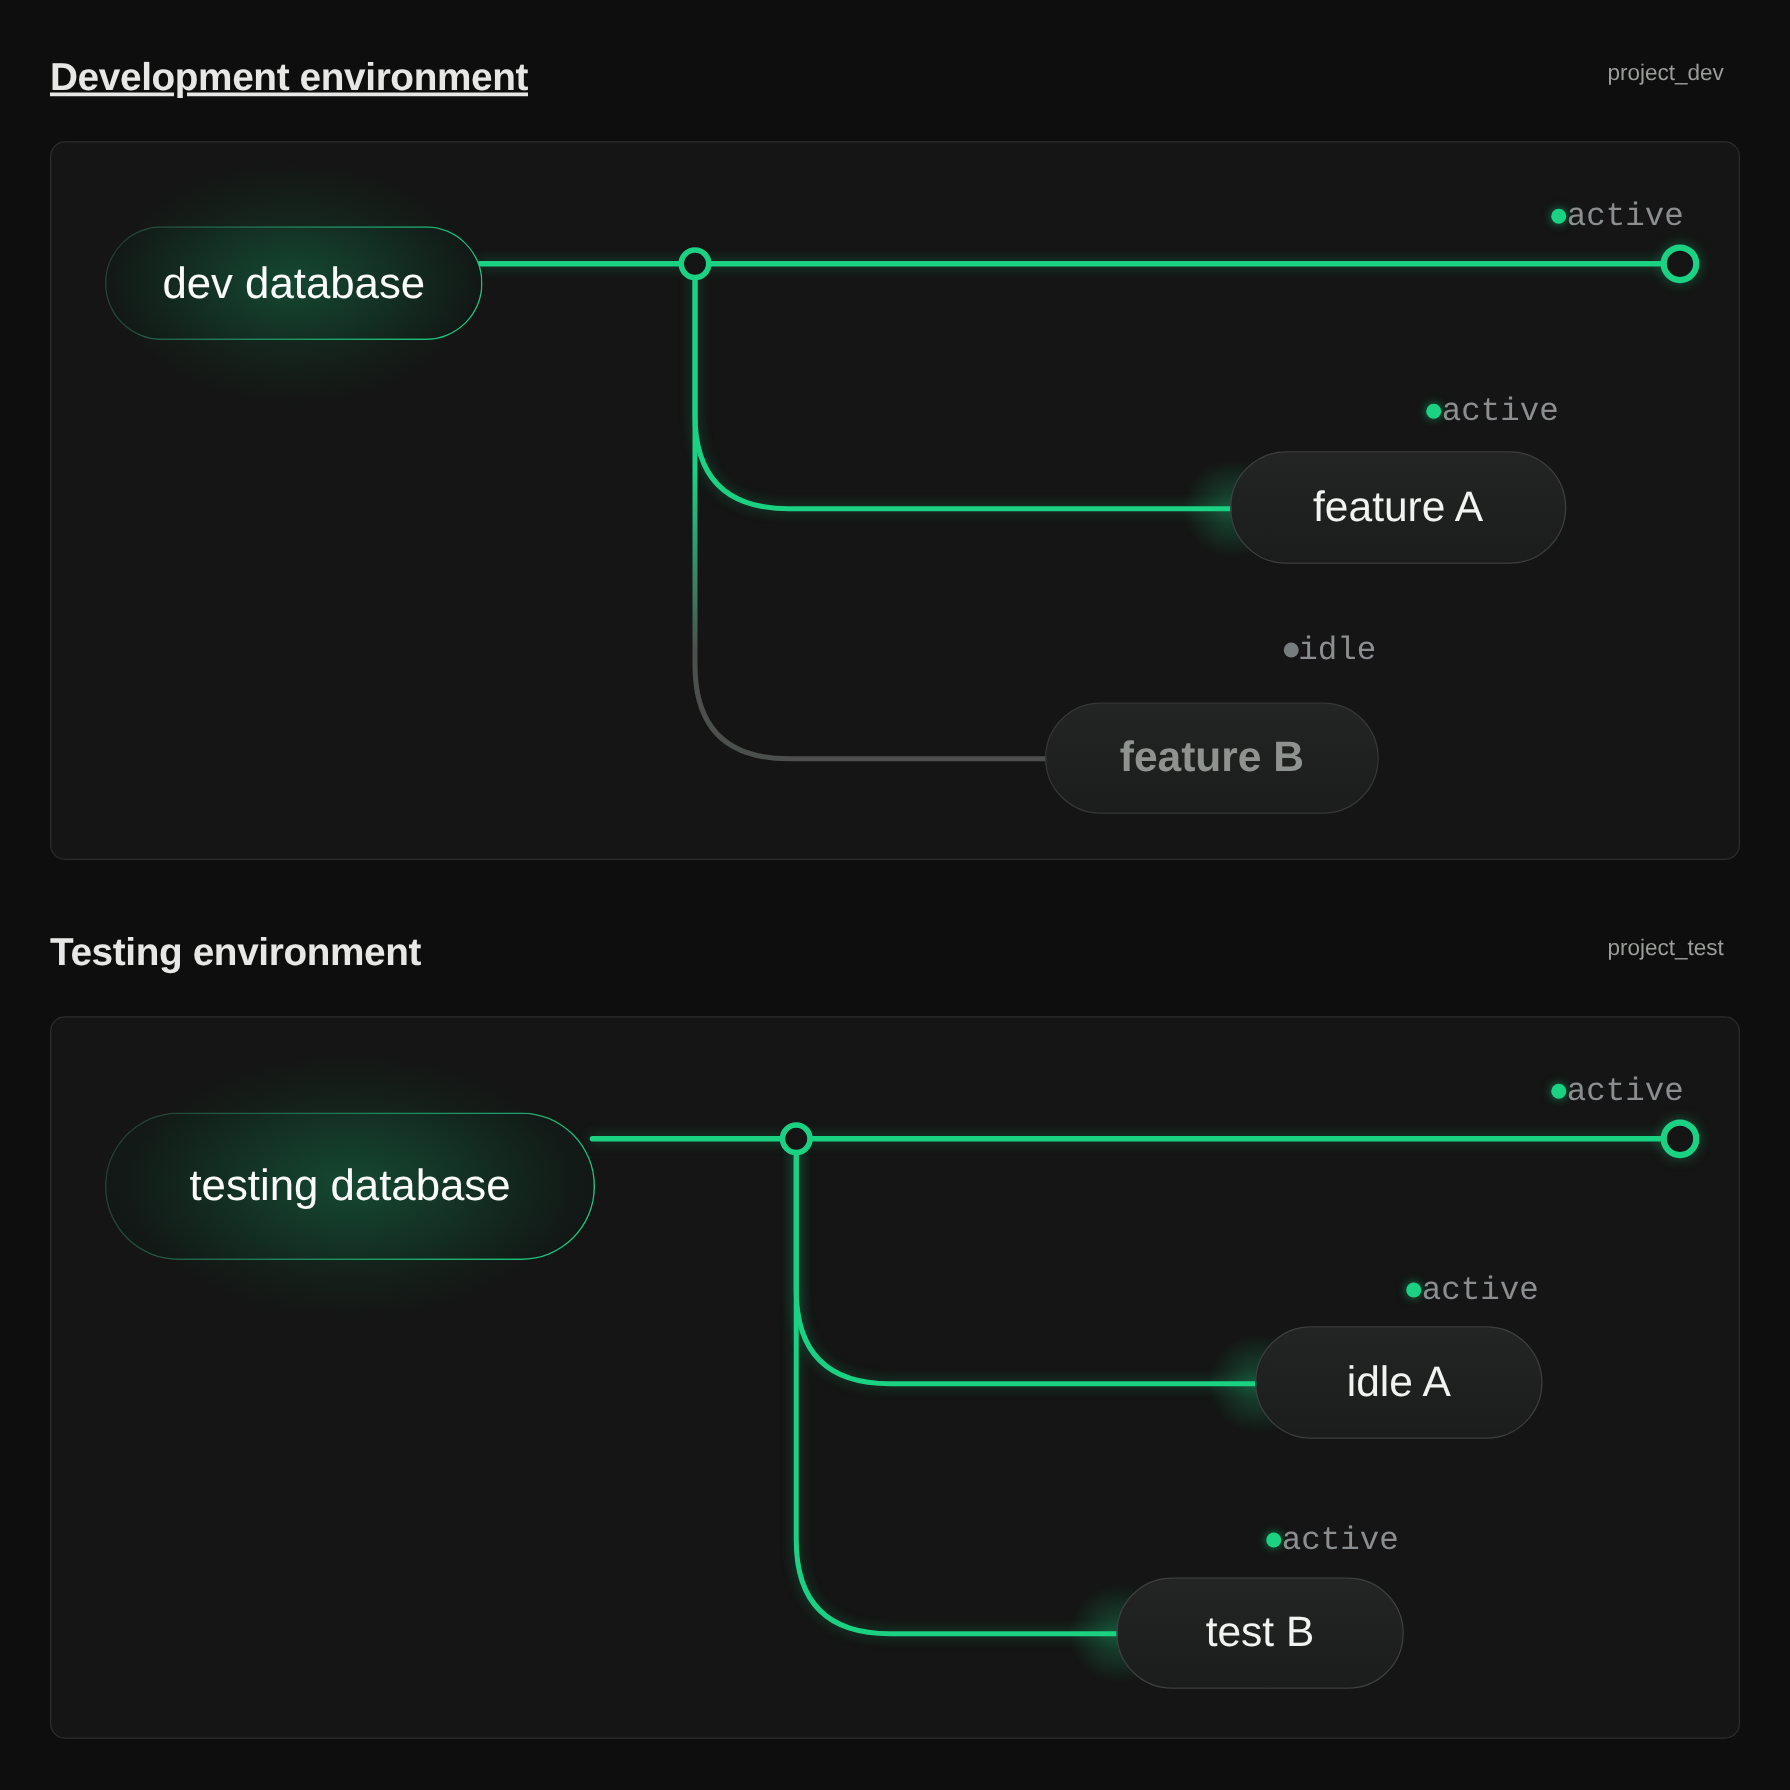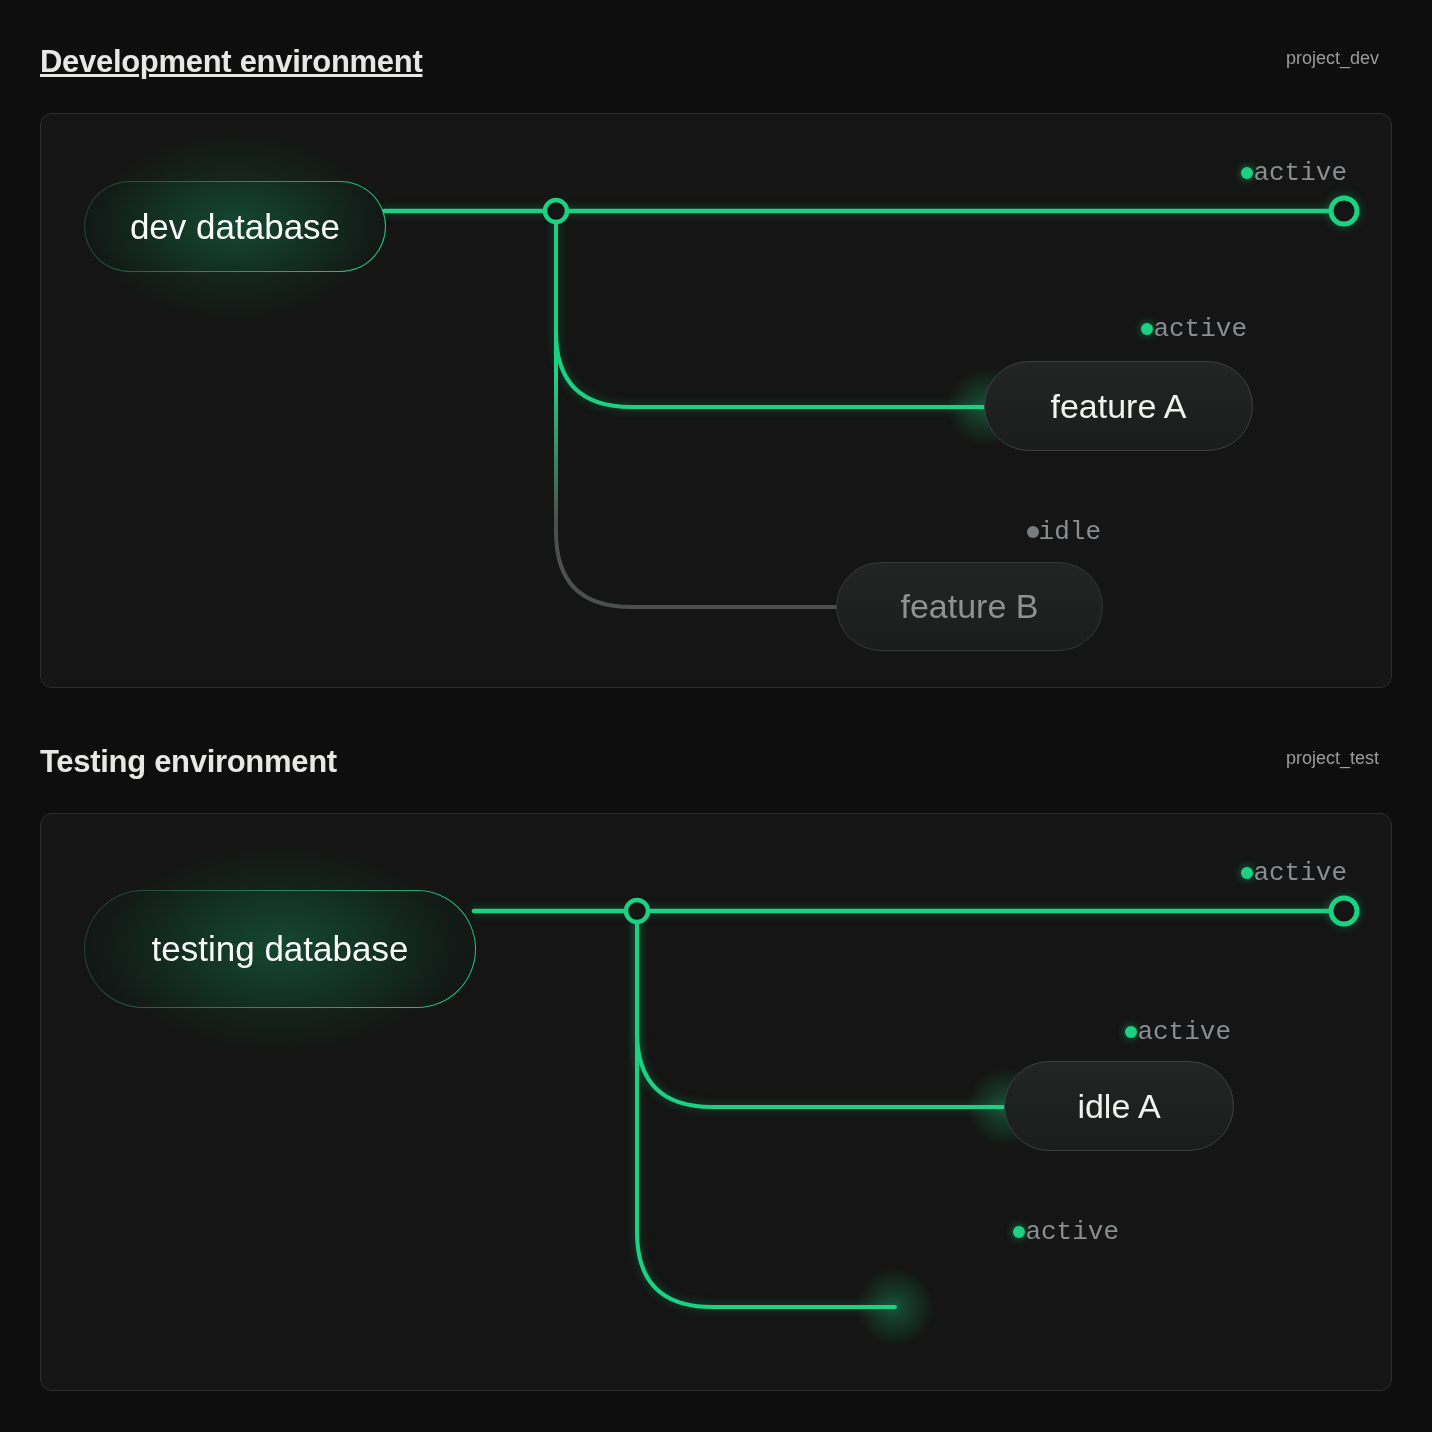"idle" div.status { top: 404px -> 392px }
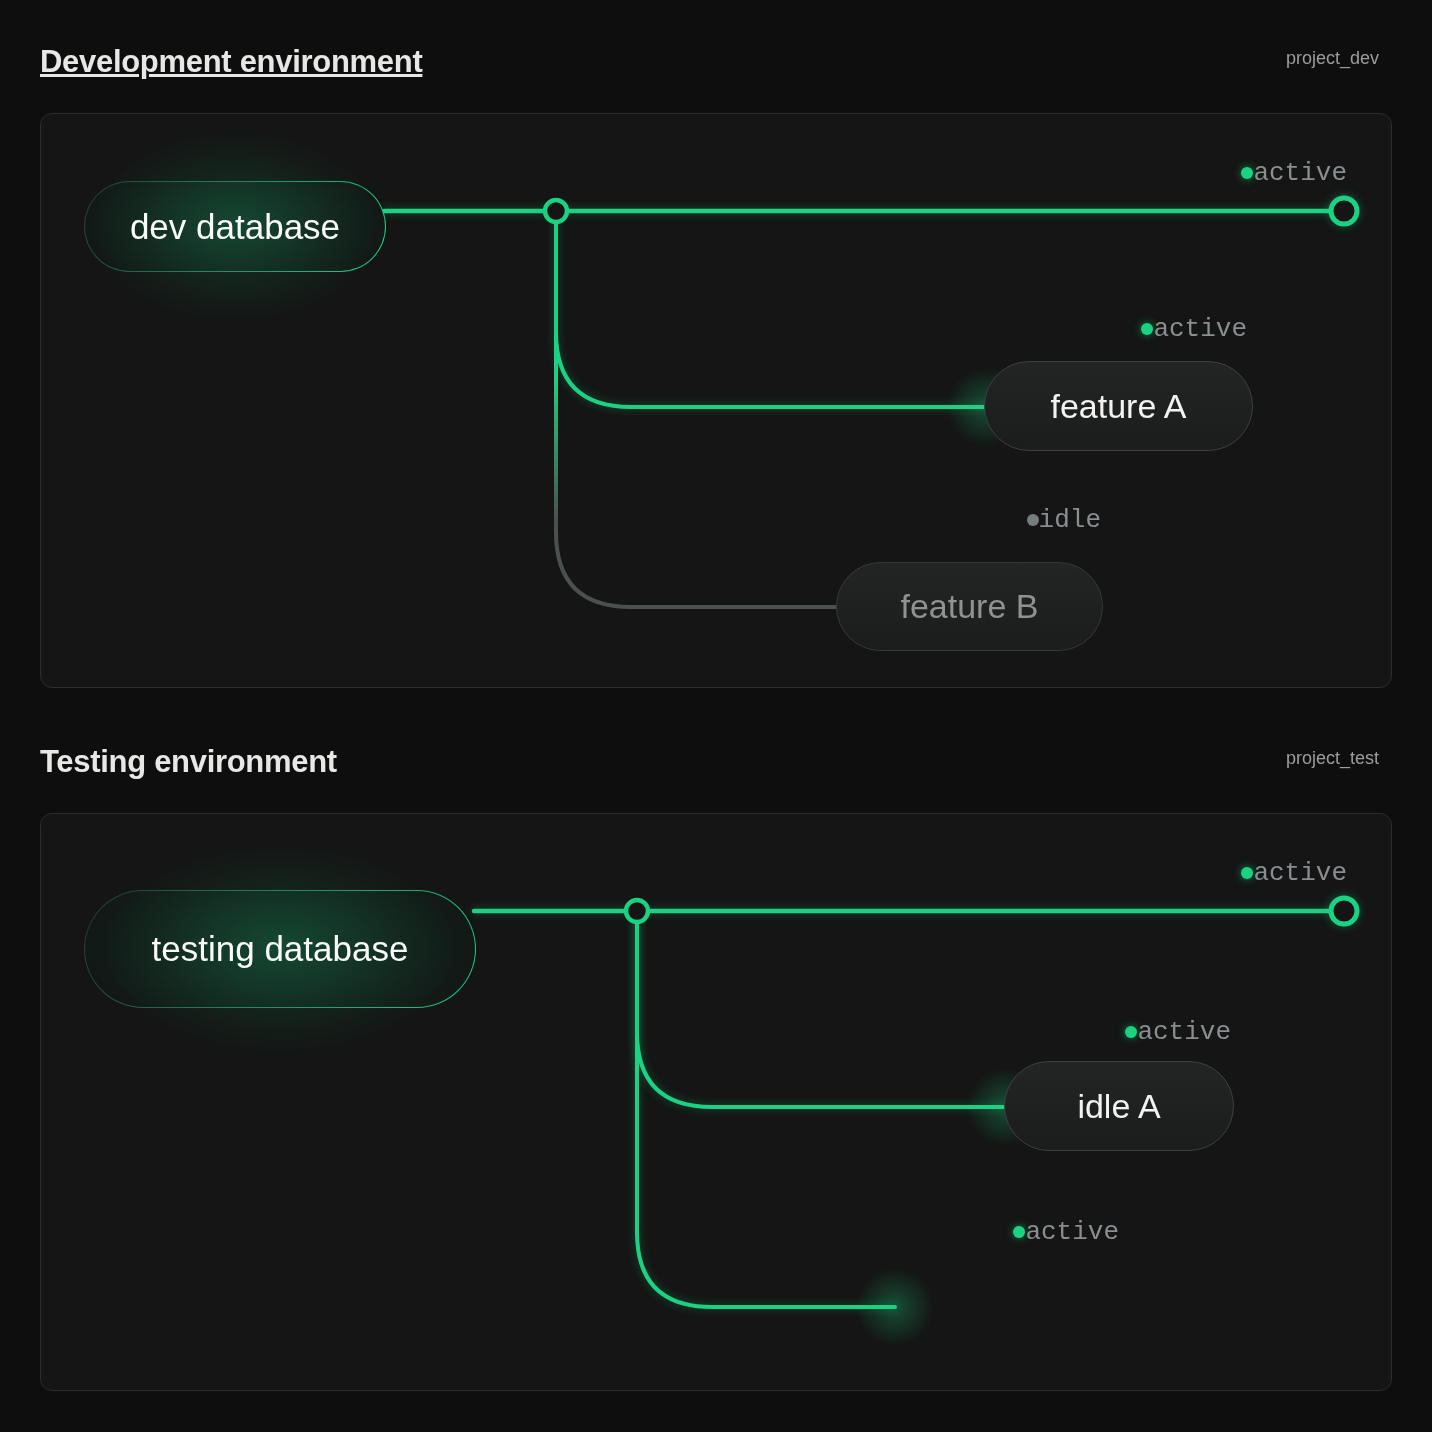"feature B" div.branch-pill { font-weight: none -> bold }
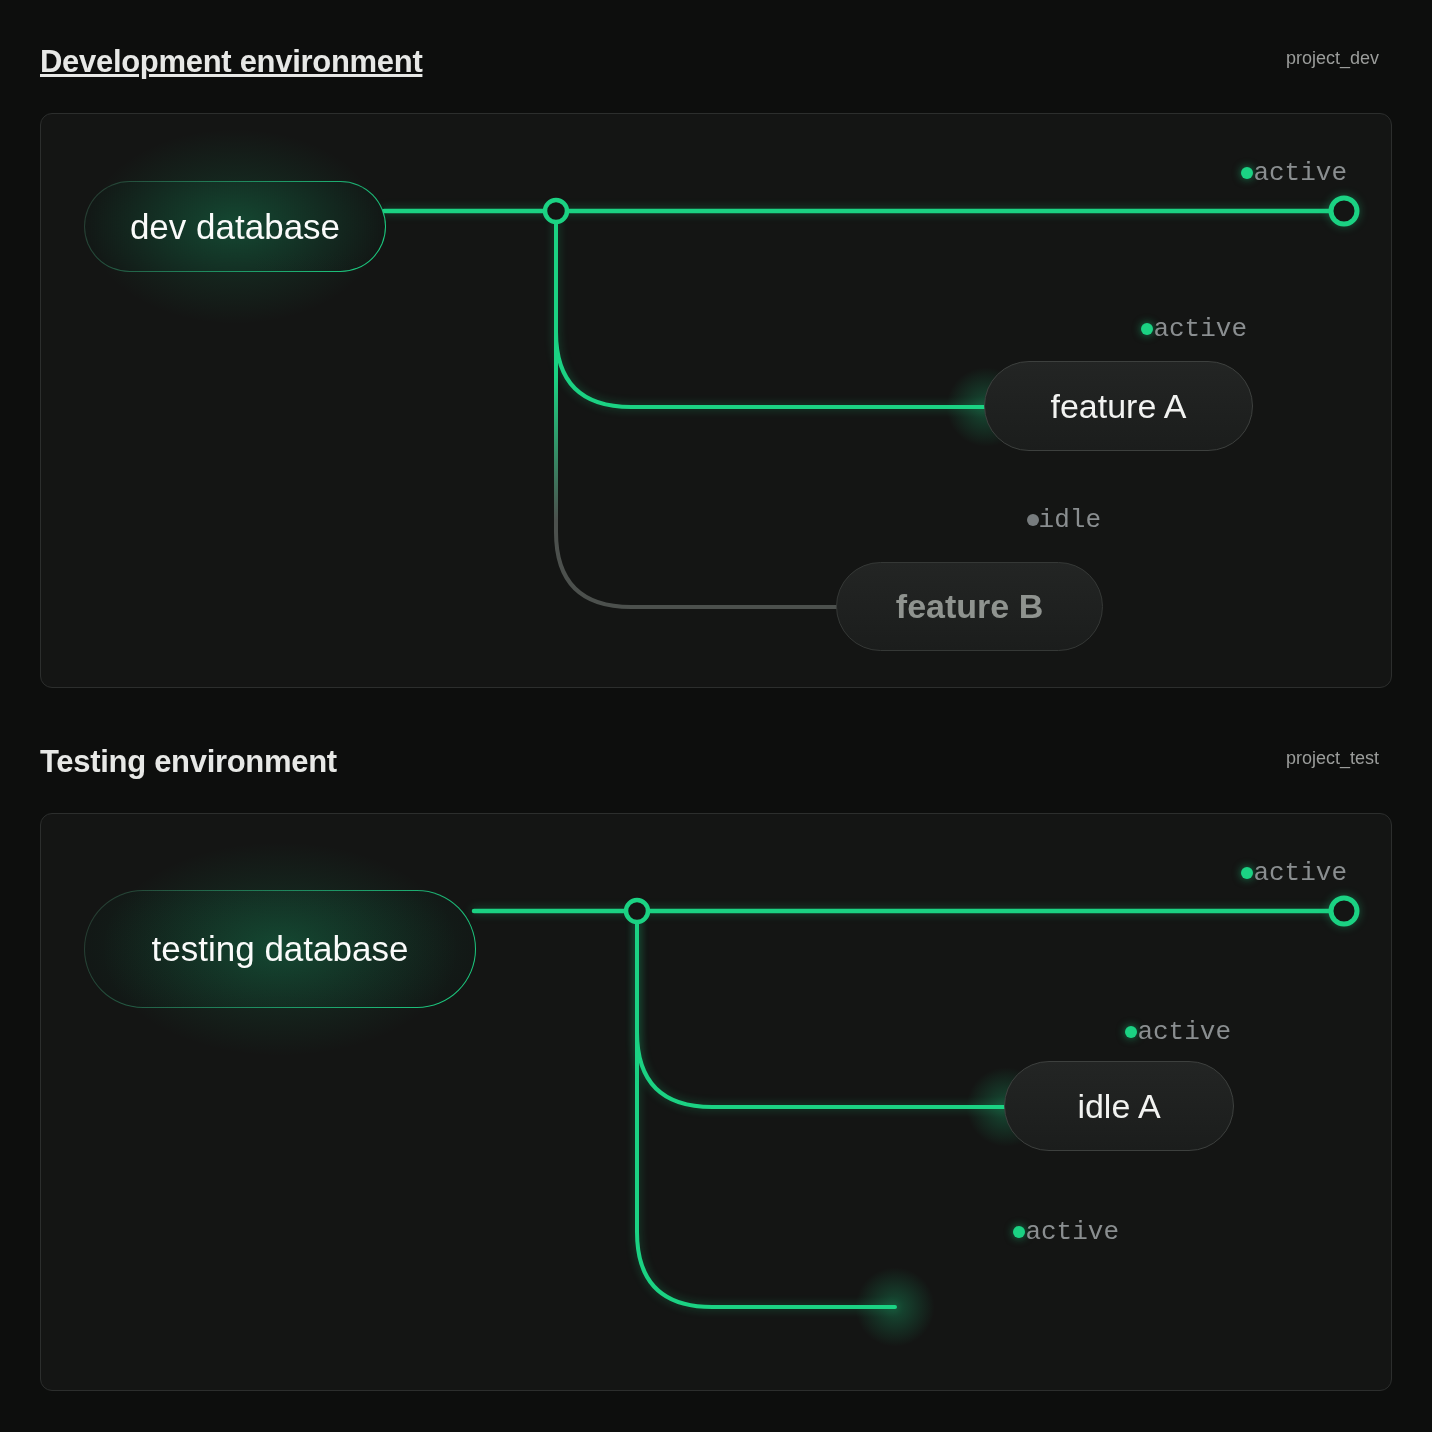"test B" div.branch-pill { html: none -> <div> <span>test B</span> </div> }
